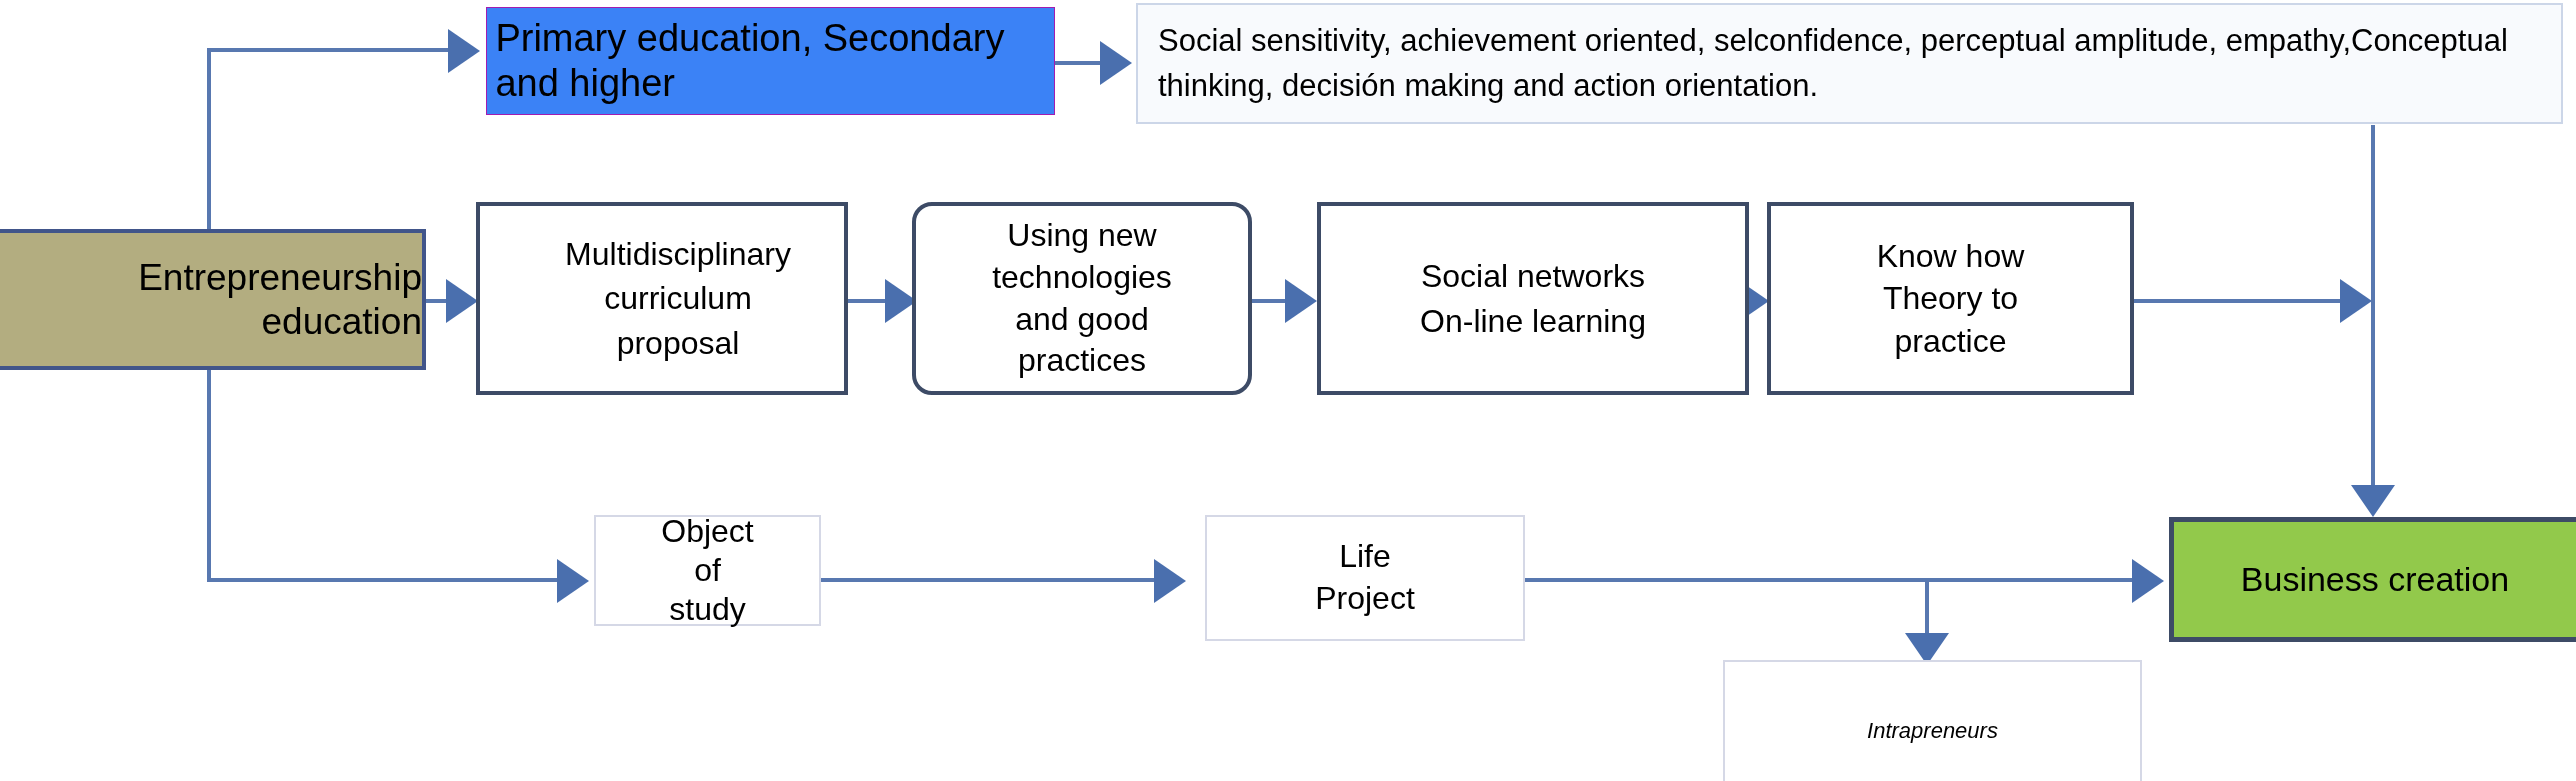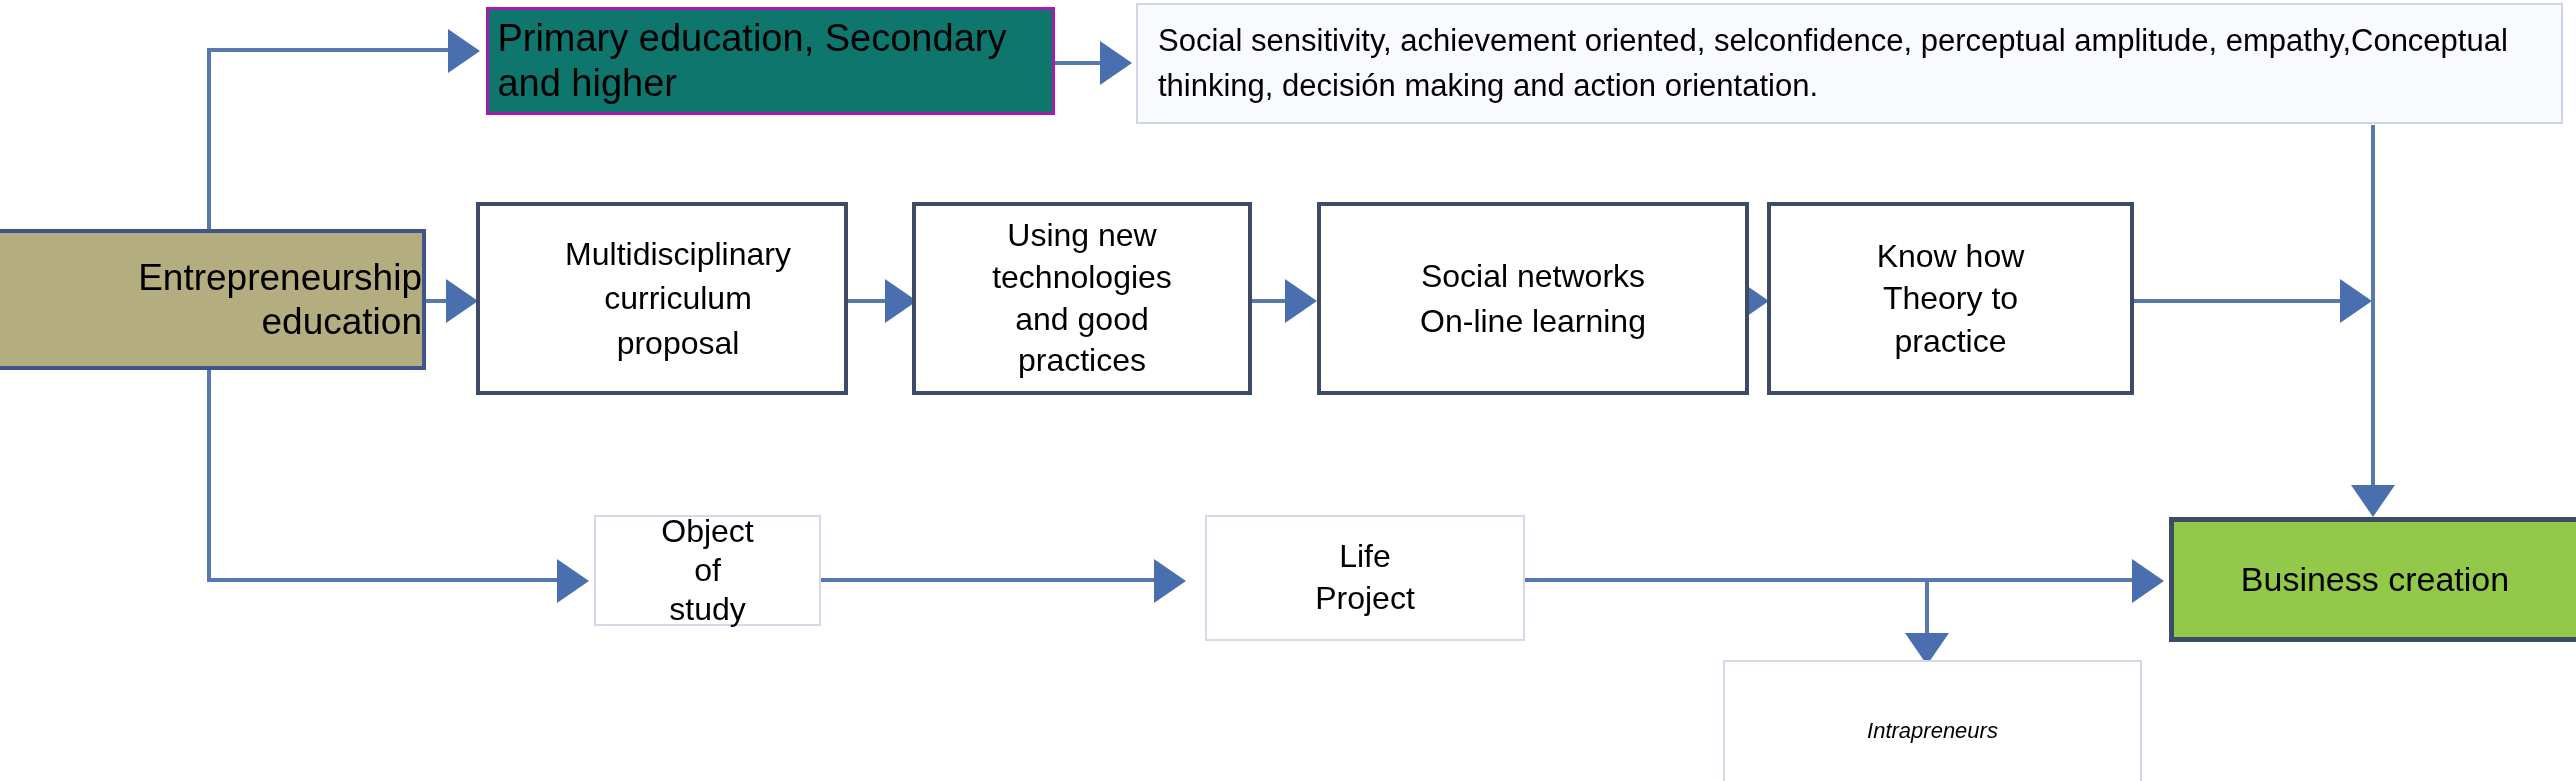"Primary education, Secondary" .b-yellow { background: #0f766e -> #3b82f6; border: 3px solid #a21caf -> 1px solid #a21caf }
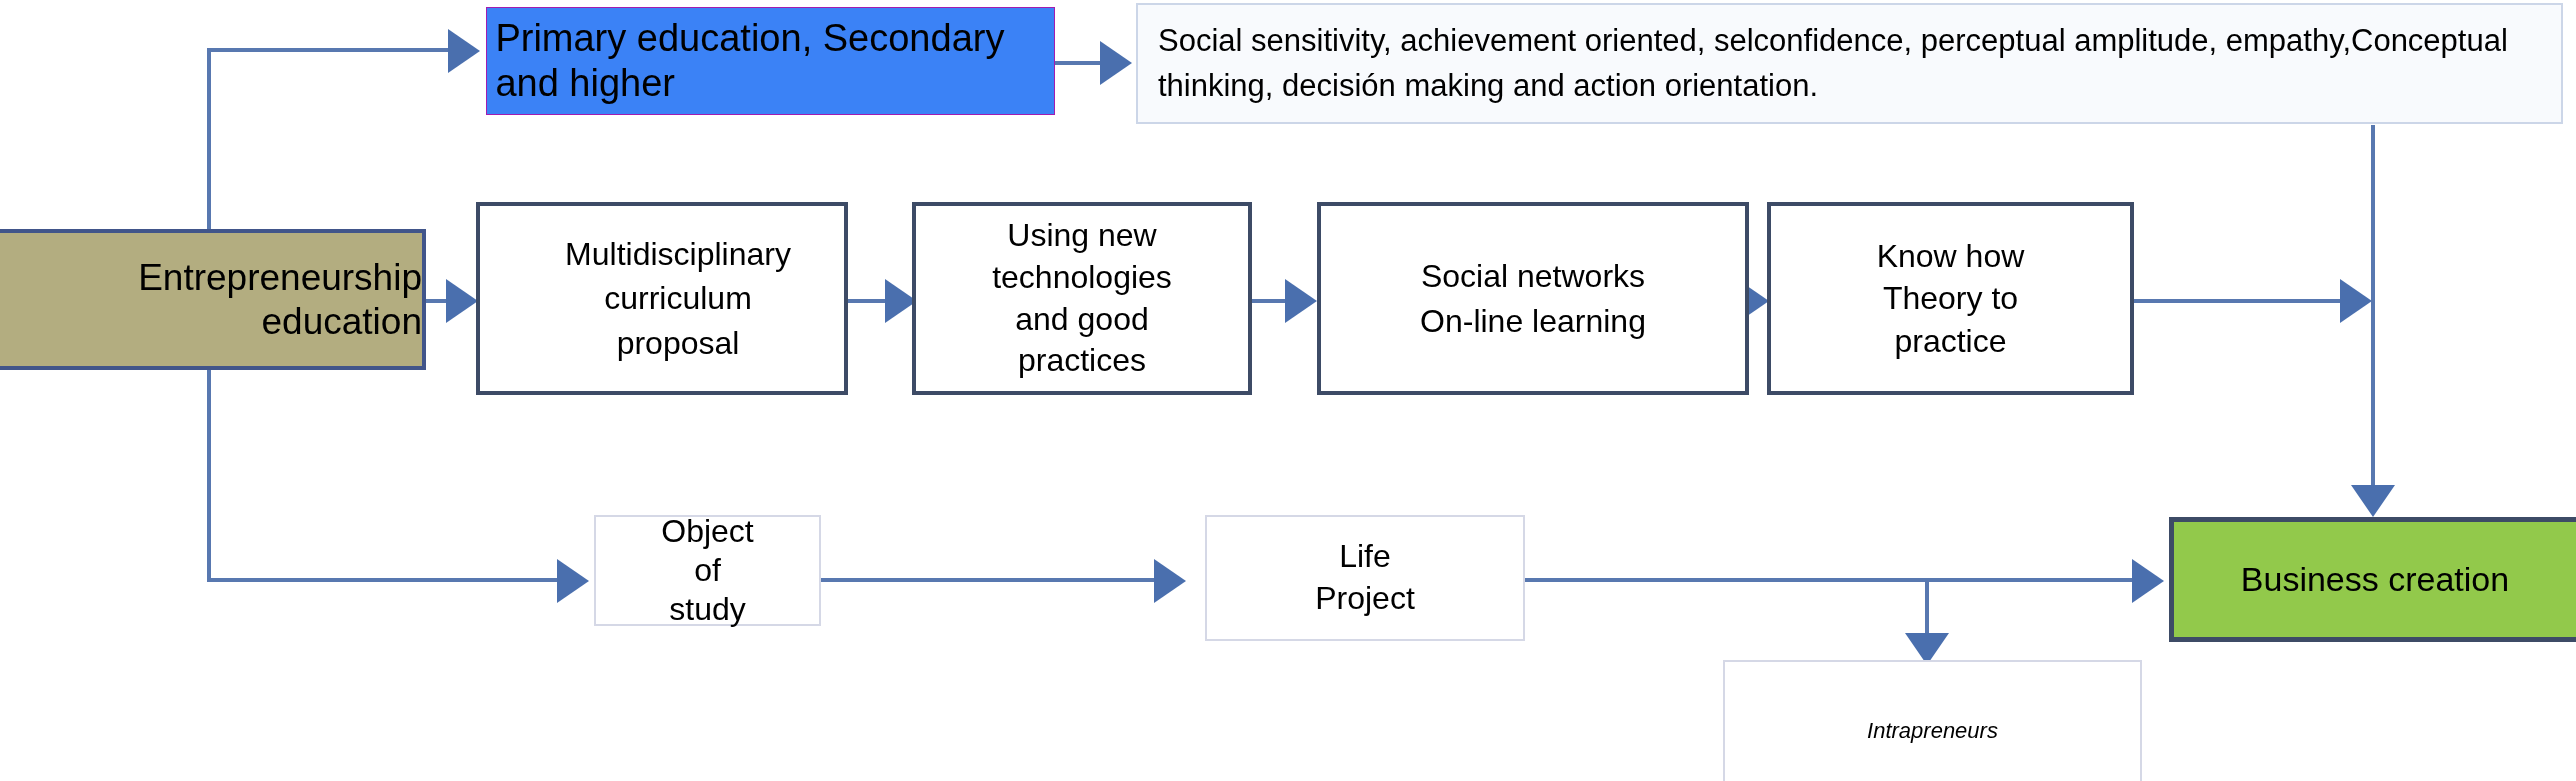"Using new" div.box { border-radius: none -> 20px }
